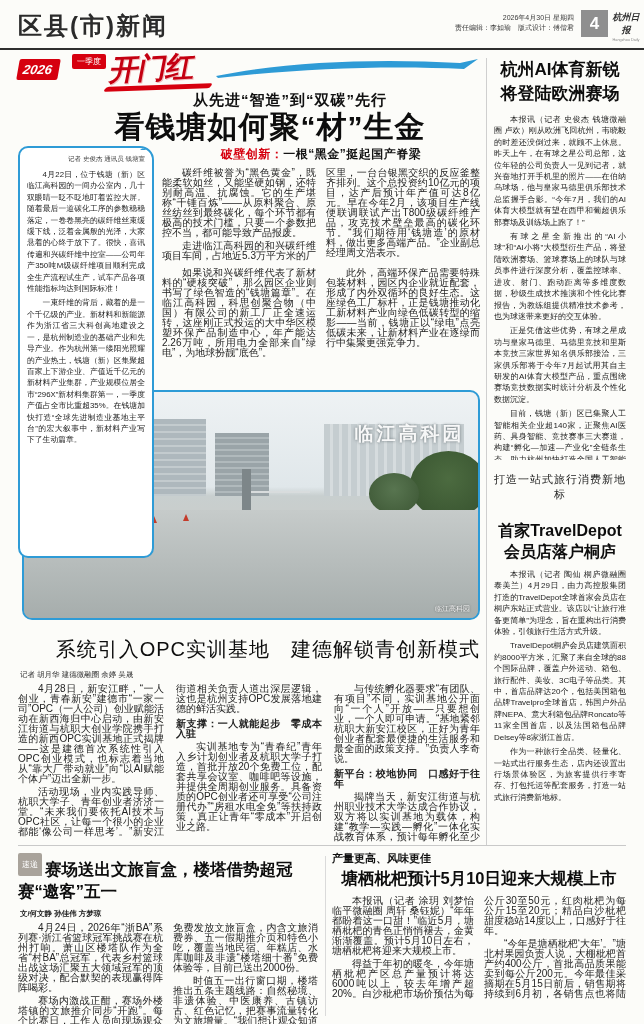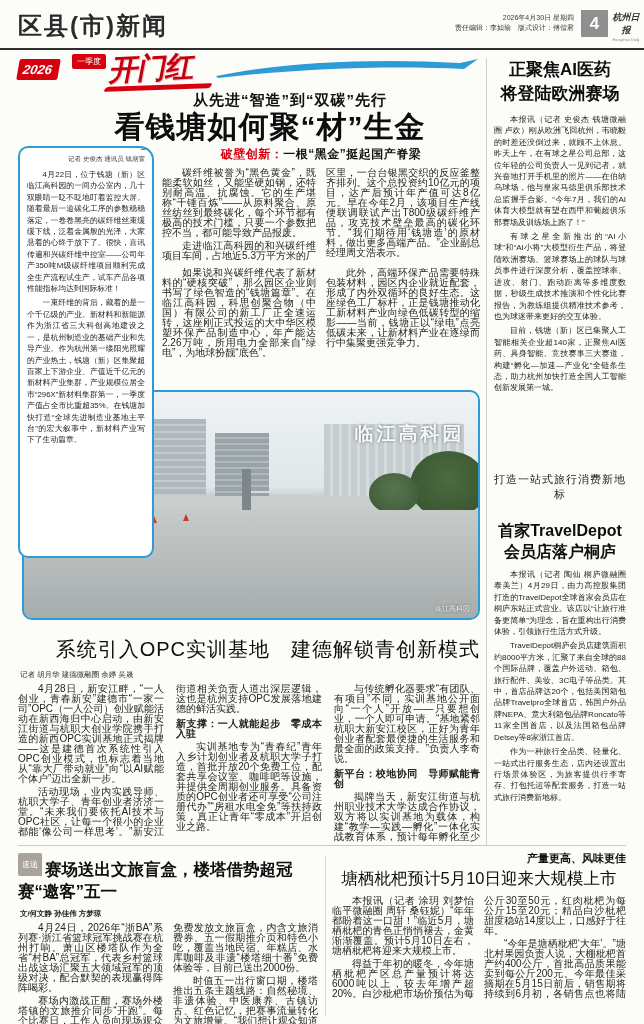"正聚焦AI医药" div { text: 正聚焦AI医药 -> 杭州AI体育新锐 }
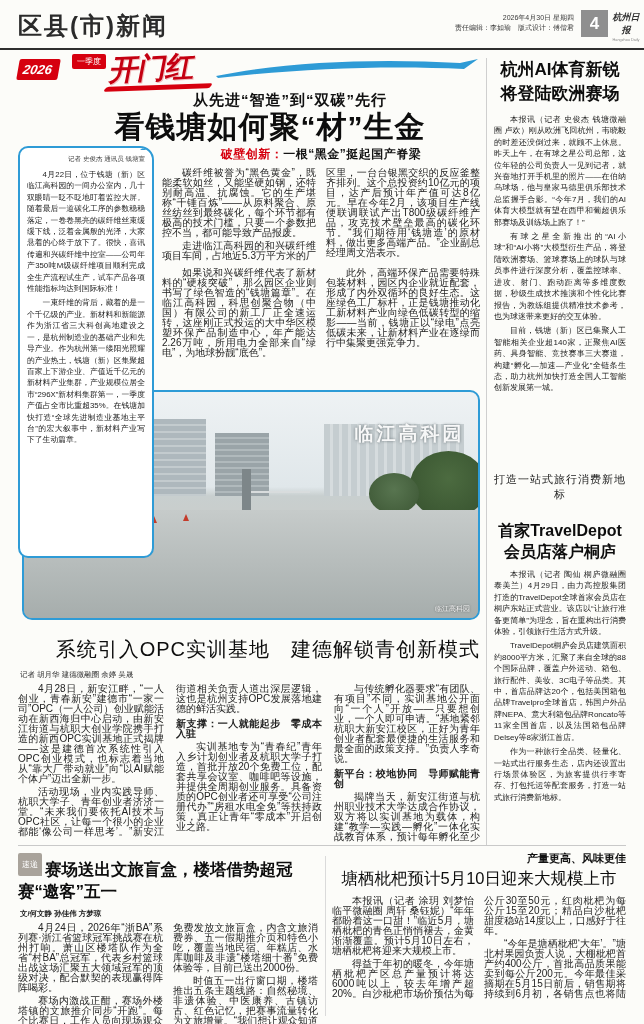"正是凭借这些优势，有球之星成功与皇家马德里、马德里竞技和里斯本竞技三家世界知名俱" p { html: none -> <p>正是凭借这些优势，有球之星成功与皇家马德里、马德里竞技和里斯本竞技三家世界知名俱乐部接洽，三家俱乐部将于今年7月起试用其自主研发的AI体育大模型产品，重点围绕赛场竞技数据实时统计分析及个性化数据沉淀。</p> }
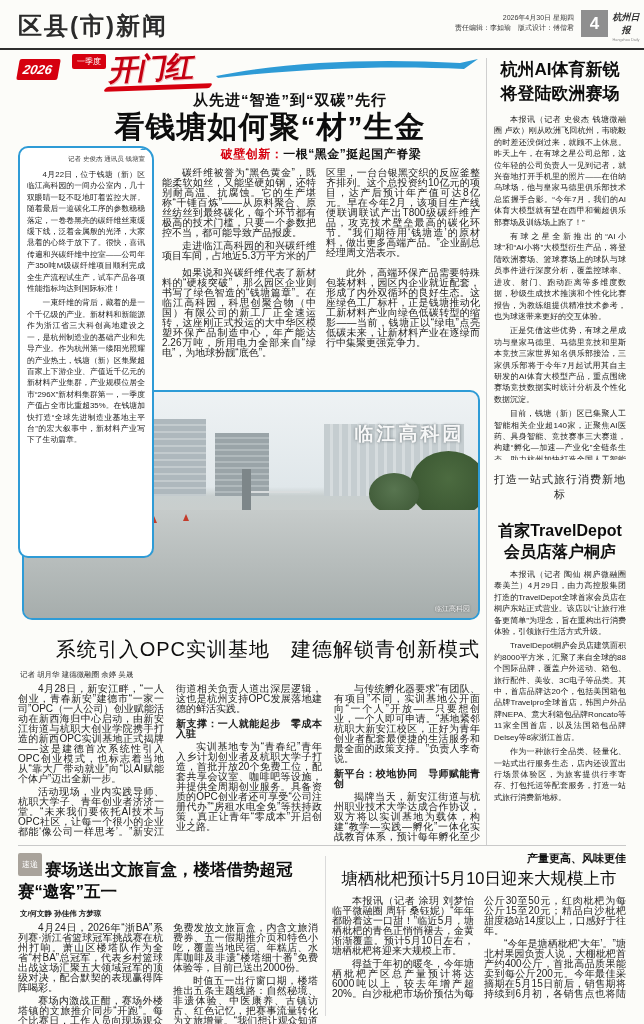"新平台：校地协同 导师赋能青创" p.inner-subhead { text: 导师赋能青创 -> 口感好于往年 }
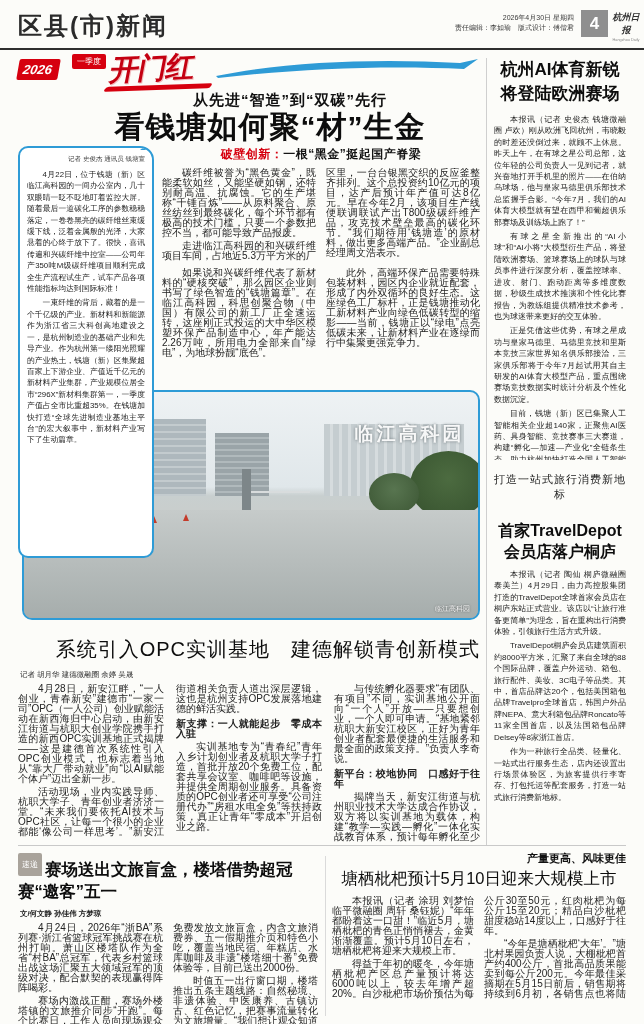"产量更高、风味更佳" .br-kicker { text-align: right -> left }
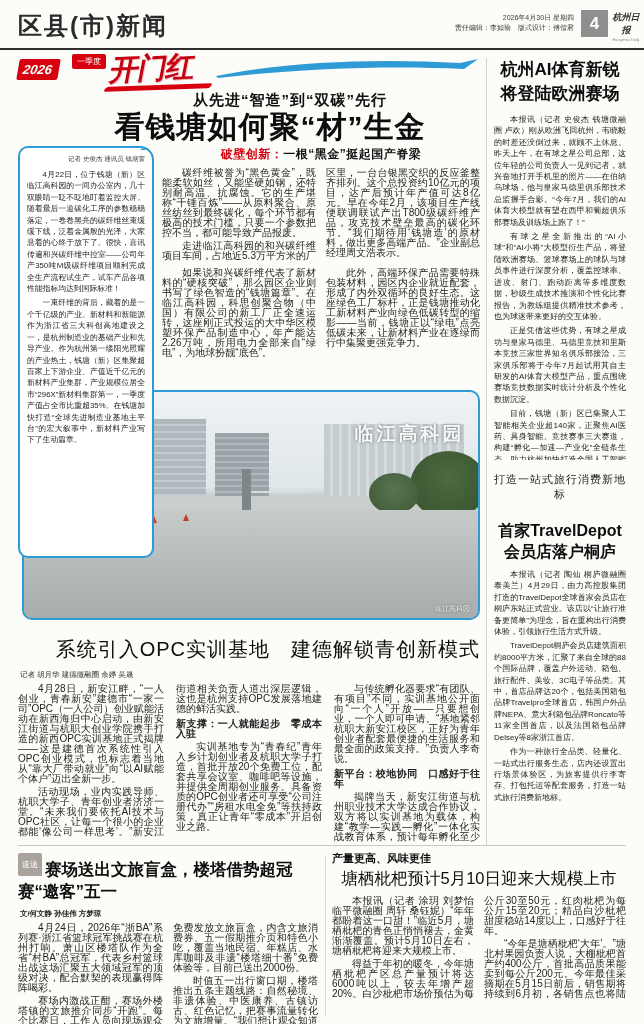"塘栖枇杷预计5月10日迎来大规模上市" .br-headline { font-weight: 400 -> 700 }
